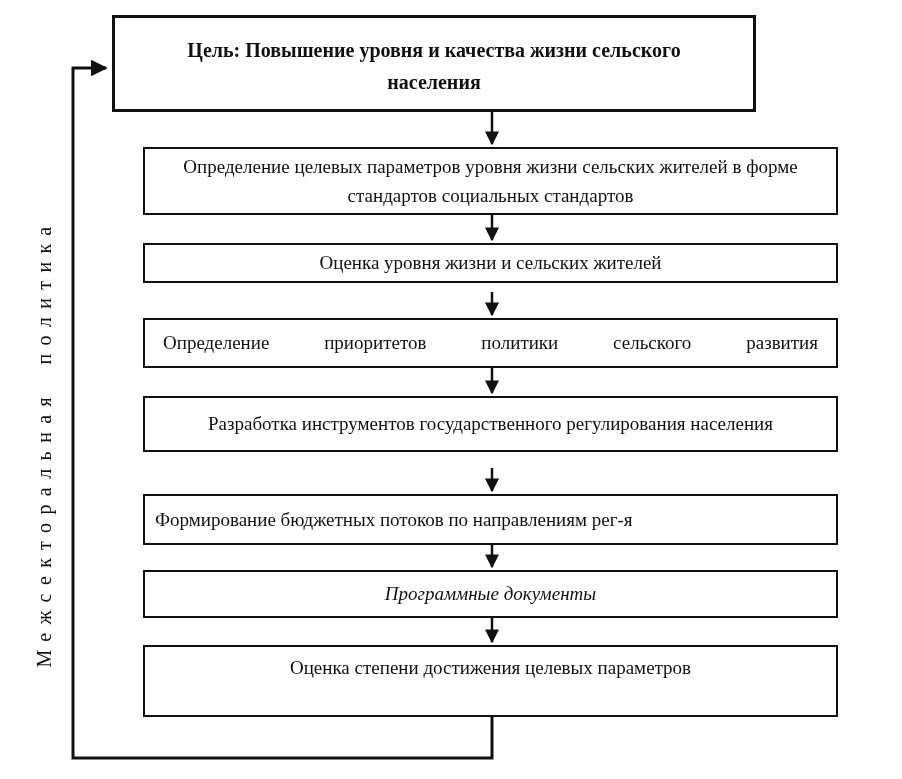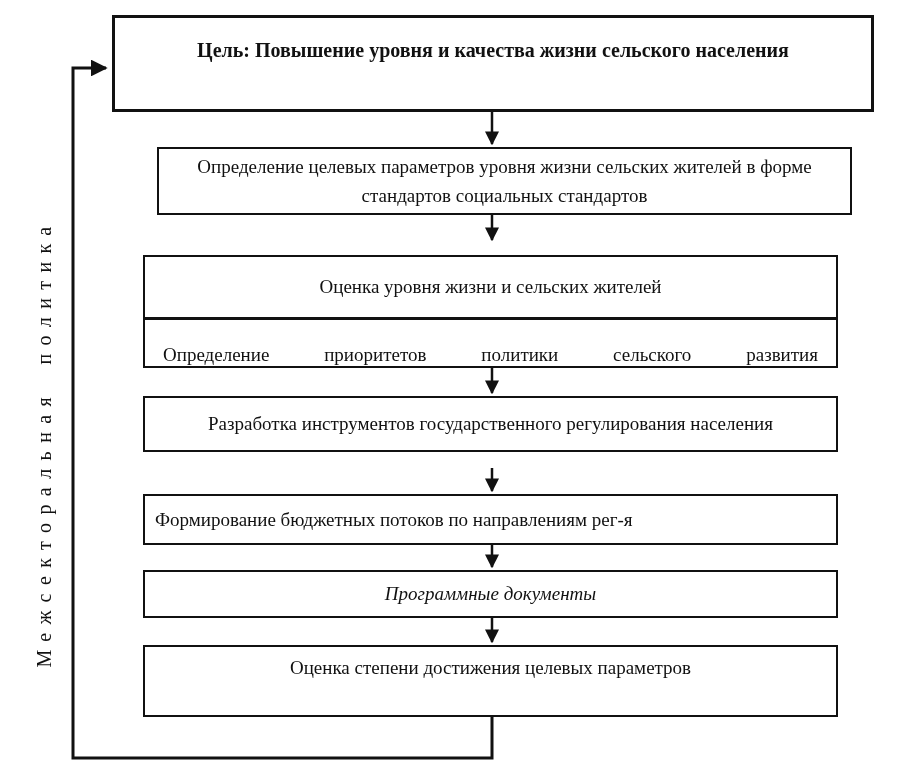"Цель: Повышение уровня и качества" .goal-box { width: 762px -> 644px }
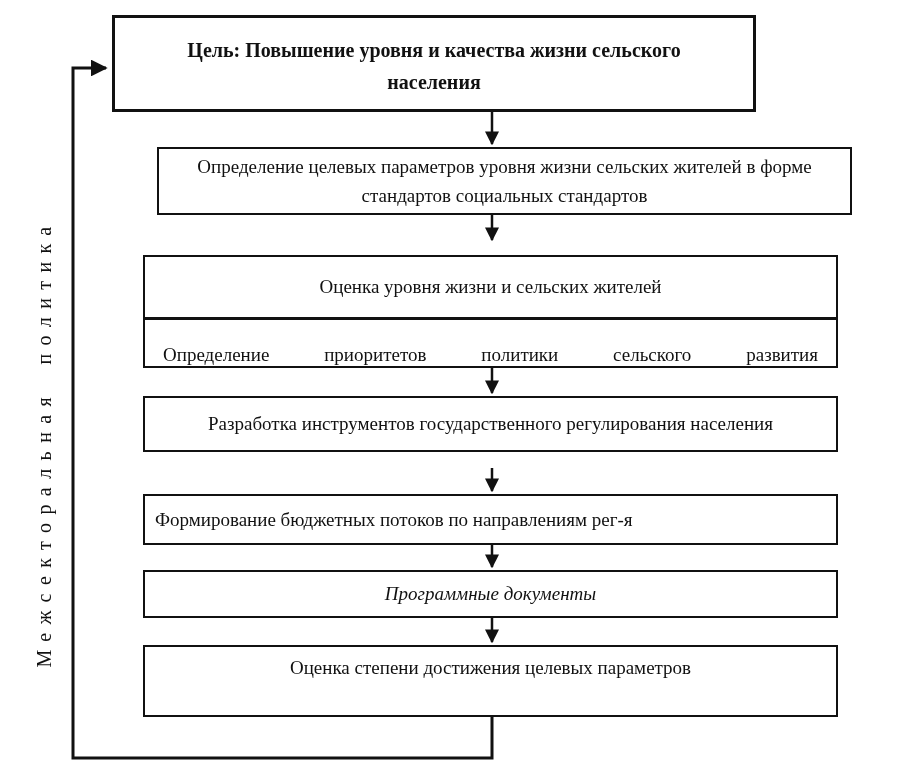"Определение целевых параметров уровня" .step-0 { margin-left: 14px -> none }
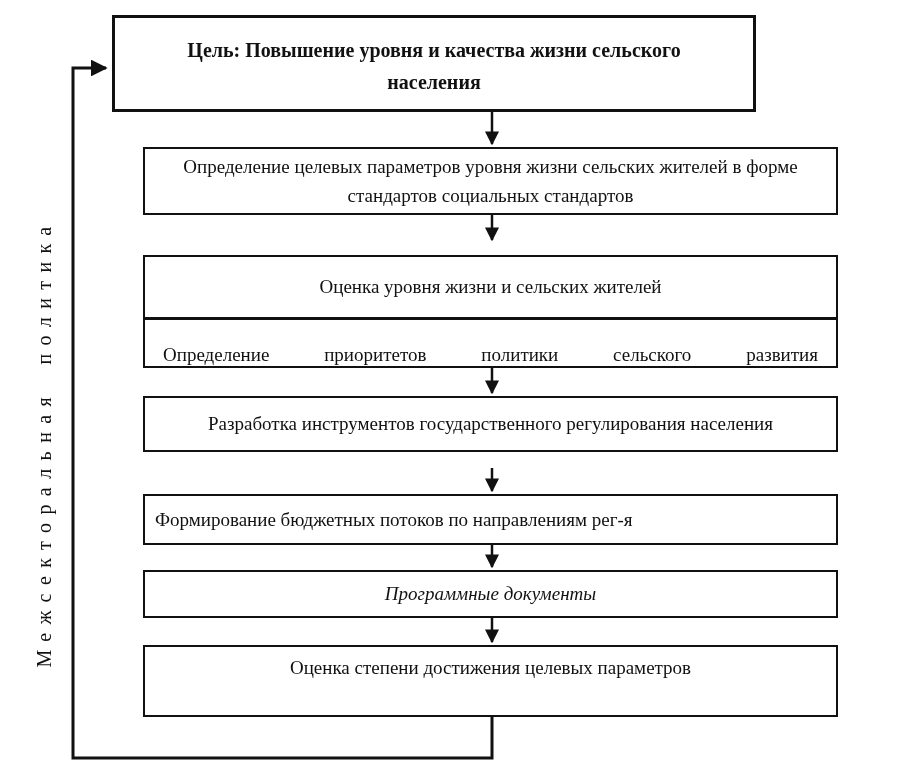"Оценка уровня жизни и сельских" .step-1 { height: 64px -> 40px; top: 255px -> 243px }
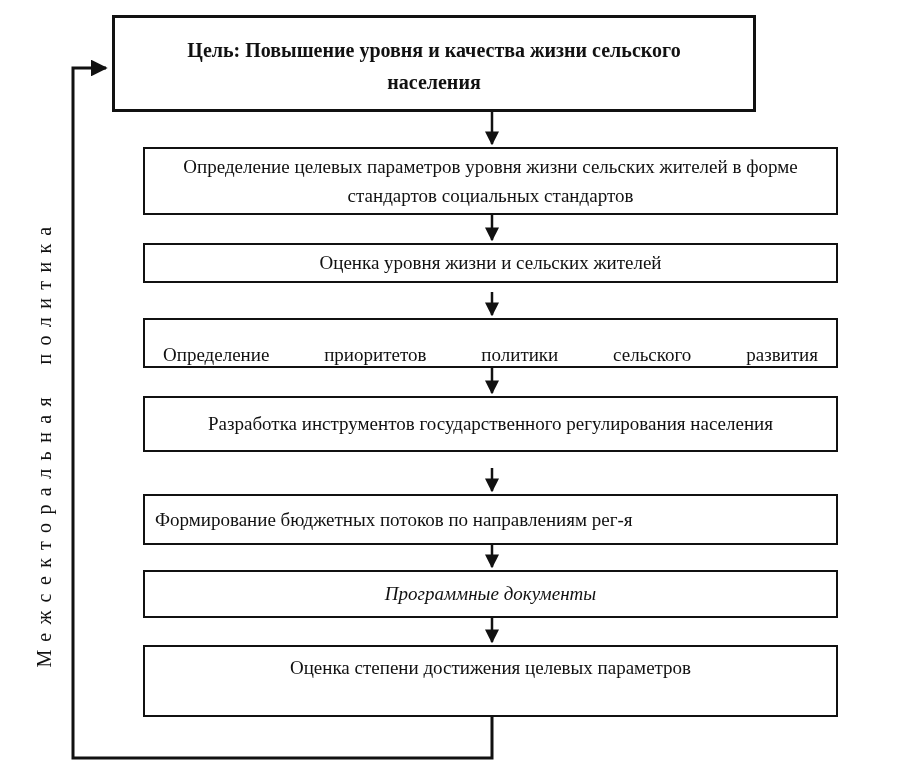"Определение приоритетов политики" .step-2 { padding: 12px 18px -> 0 18px }
